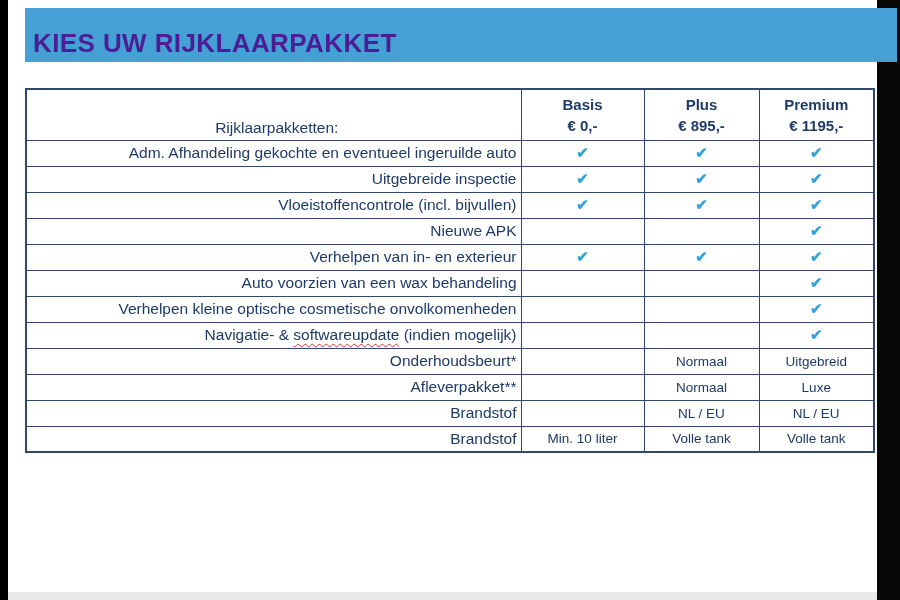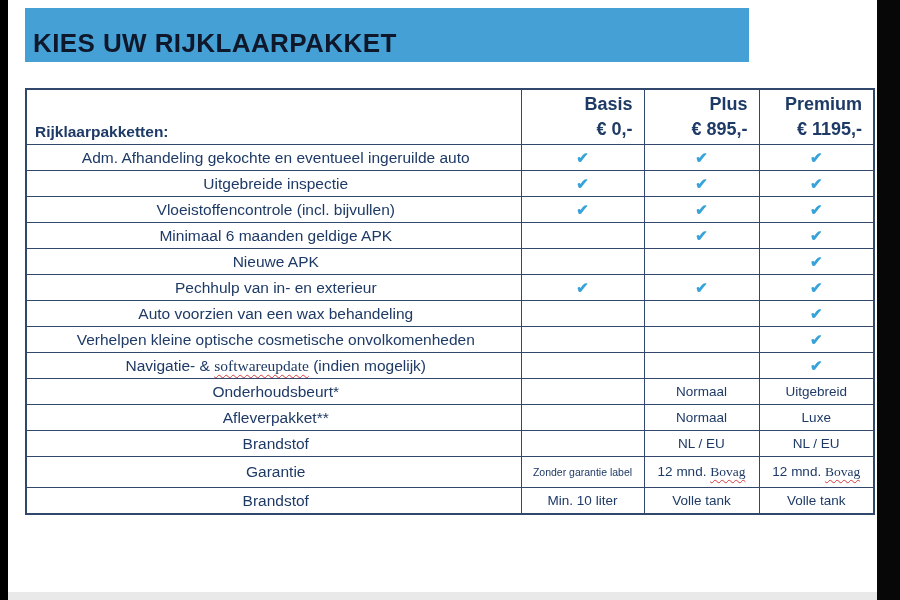"KIES UW RIJKLAARPAKKET" .banner { color: #0f172a -> #4c1d95; width: 724px -> 872px }
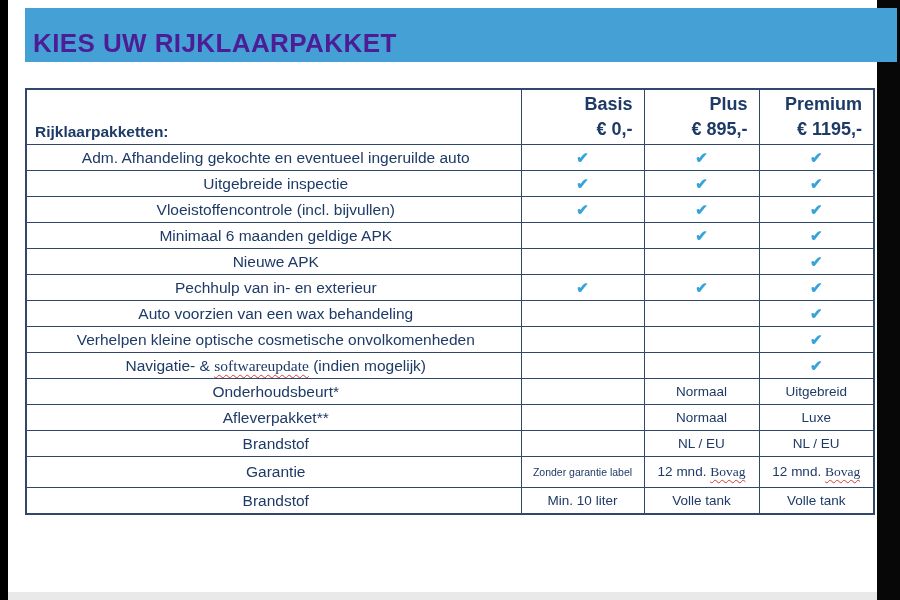"Basis" th.pkg { font-size: 18px -> 15px; text-align: right -> center }
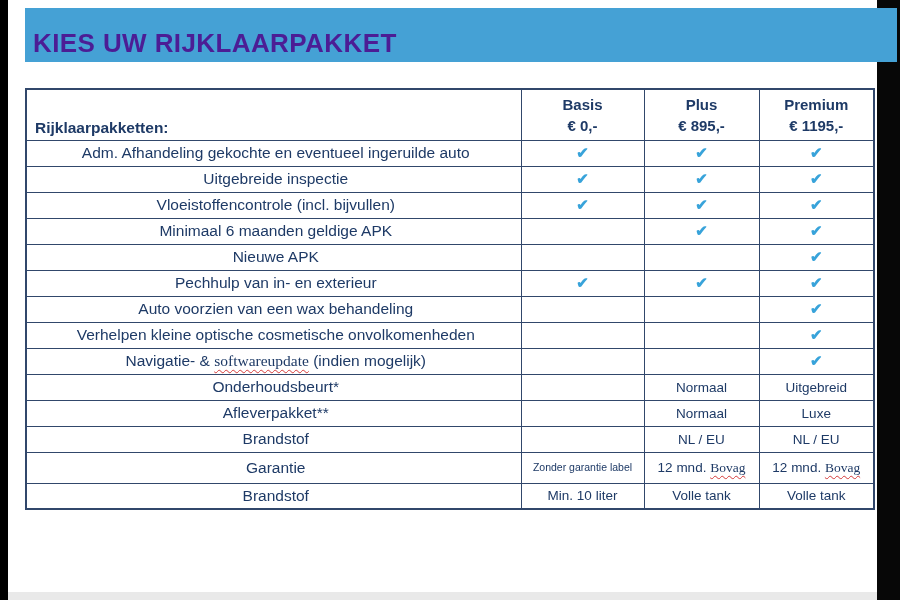"Rijklaarpakketten:" th.corner { font-weight: 700 -> 400; text-align: left -> center }
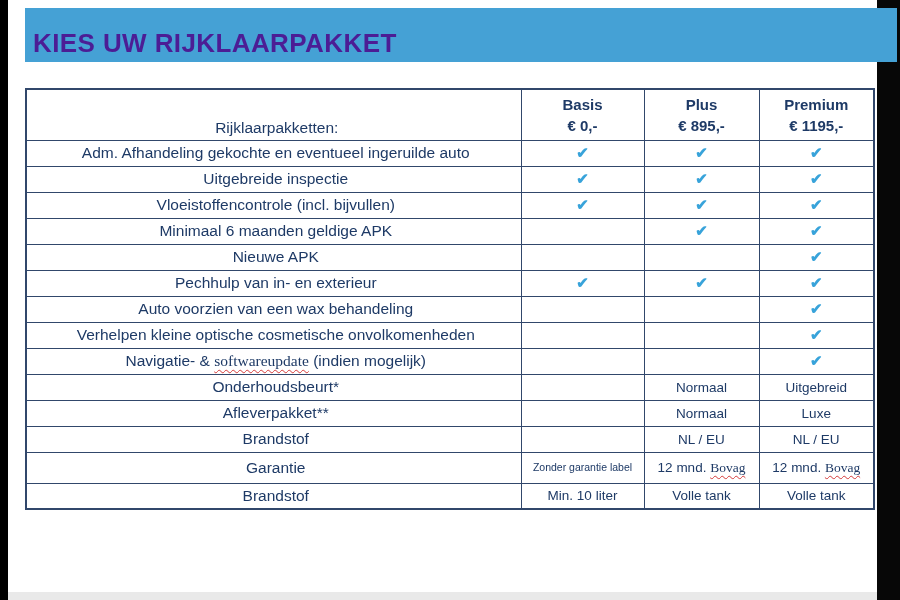"Adm. Afhandeling gekochte en eventueel" td.label { text-align: center -> right }
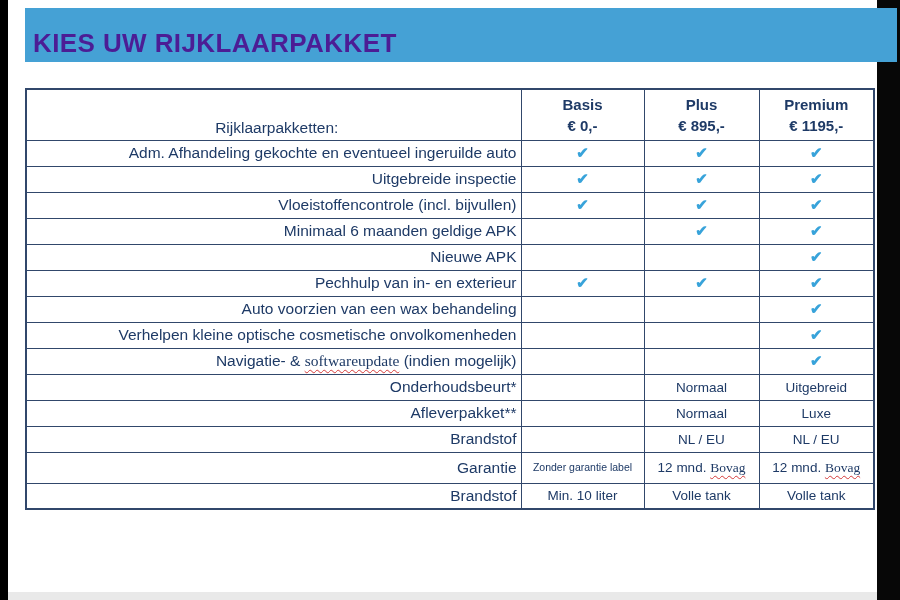"Minimaal 6 maanden geldige APK" tr { html: <tr> <td>Minimaal 6 maanden geldige APK</td> <td></td> <td><span>✔</span></td> <td><span>✔</span></td> </tr> -> none }
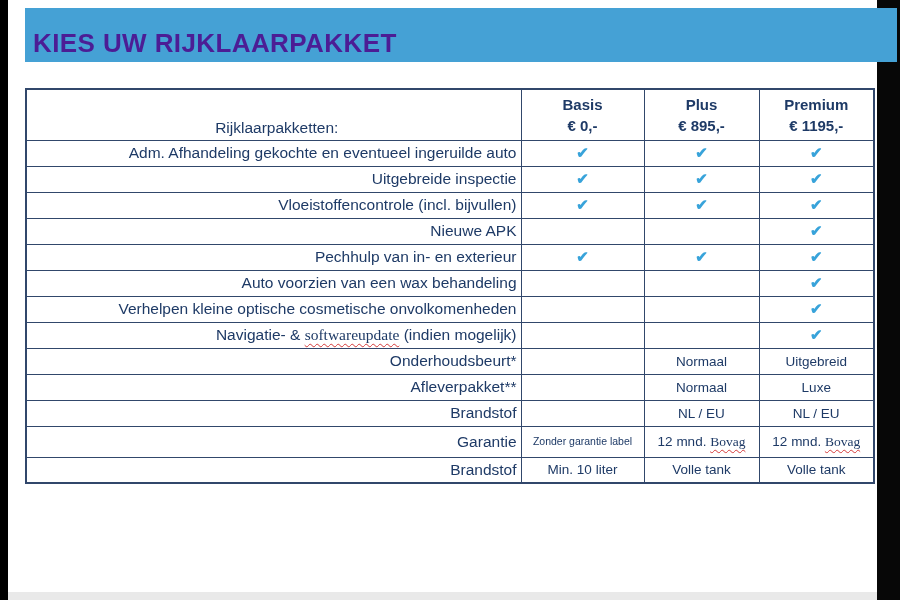"Pechhulp van in- en exterieur" td.label { text: Pechhulp -> Verhelpen }
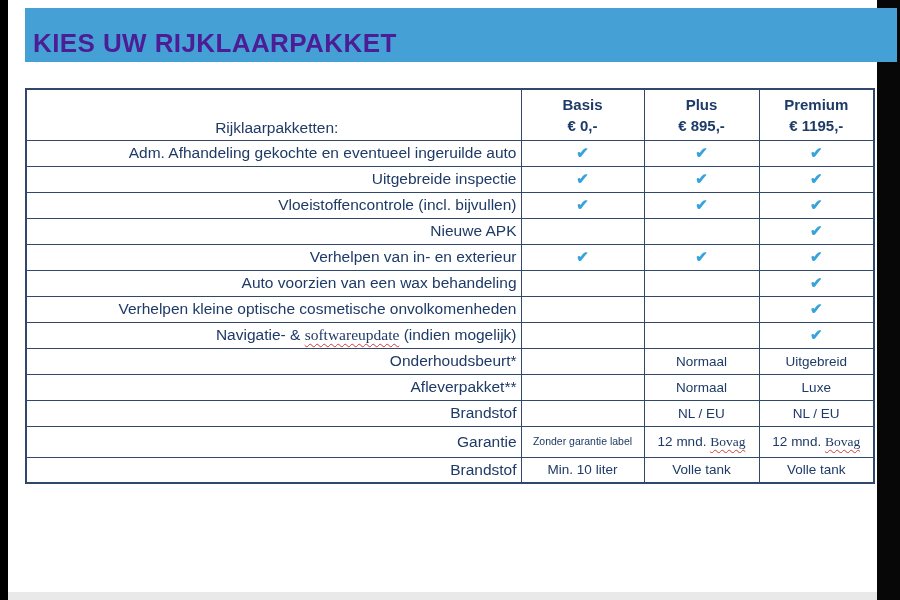"softwareupdate" .squiggle { font-family: Liberation Serif, serif -> none }
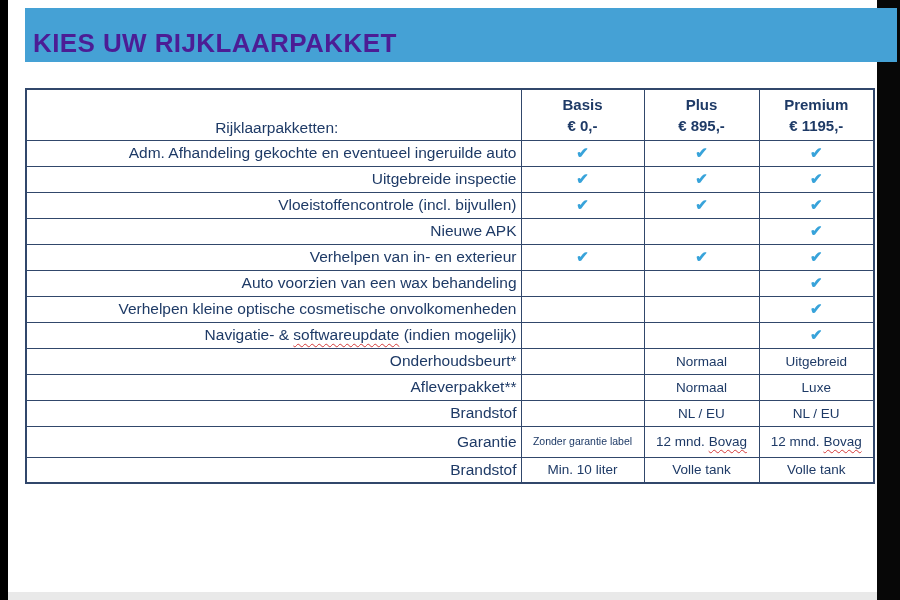"Garantie" tr.tall { html: <tr> <td>Garantie</td> <td>Zonder garantie label</td> <td>12 mnd. <span>Bovag</span></td> <td>12 mnd. <span>Bovag</span></td> </tr> -> none }
